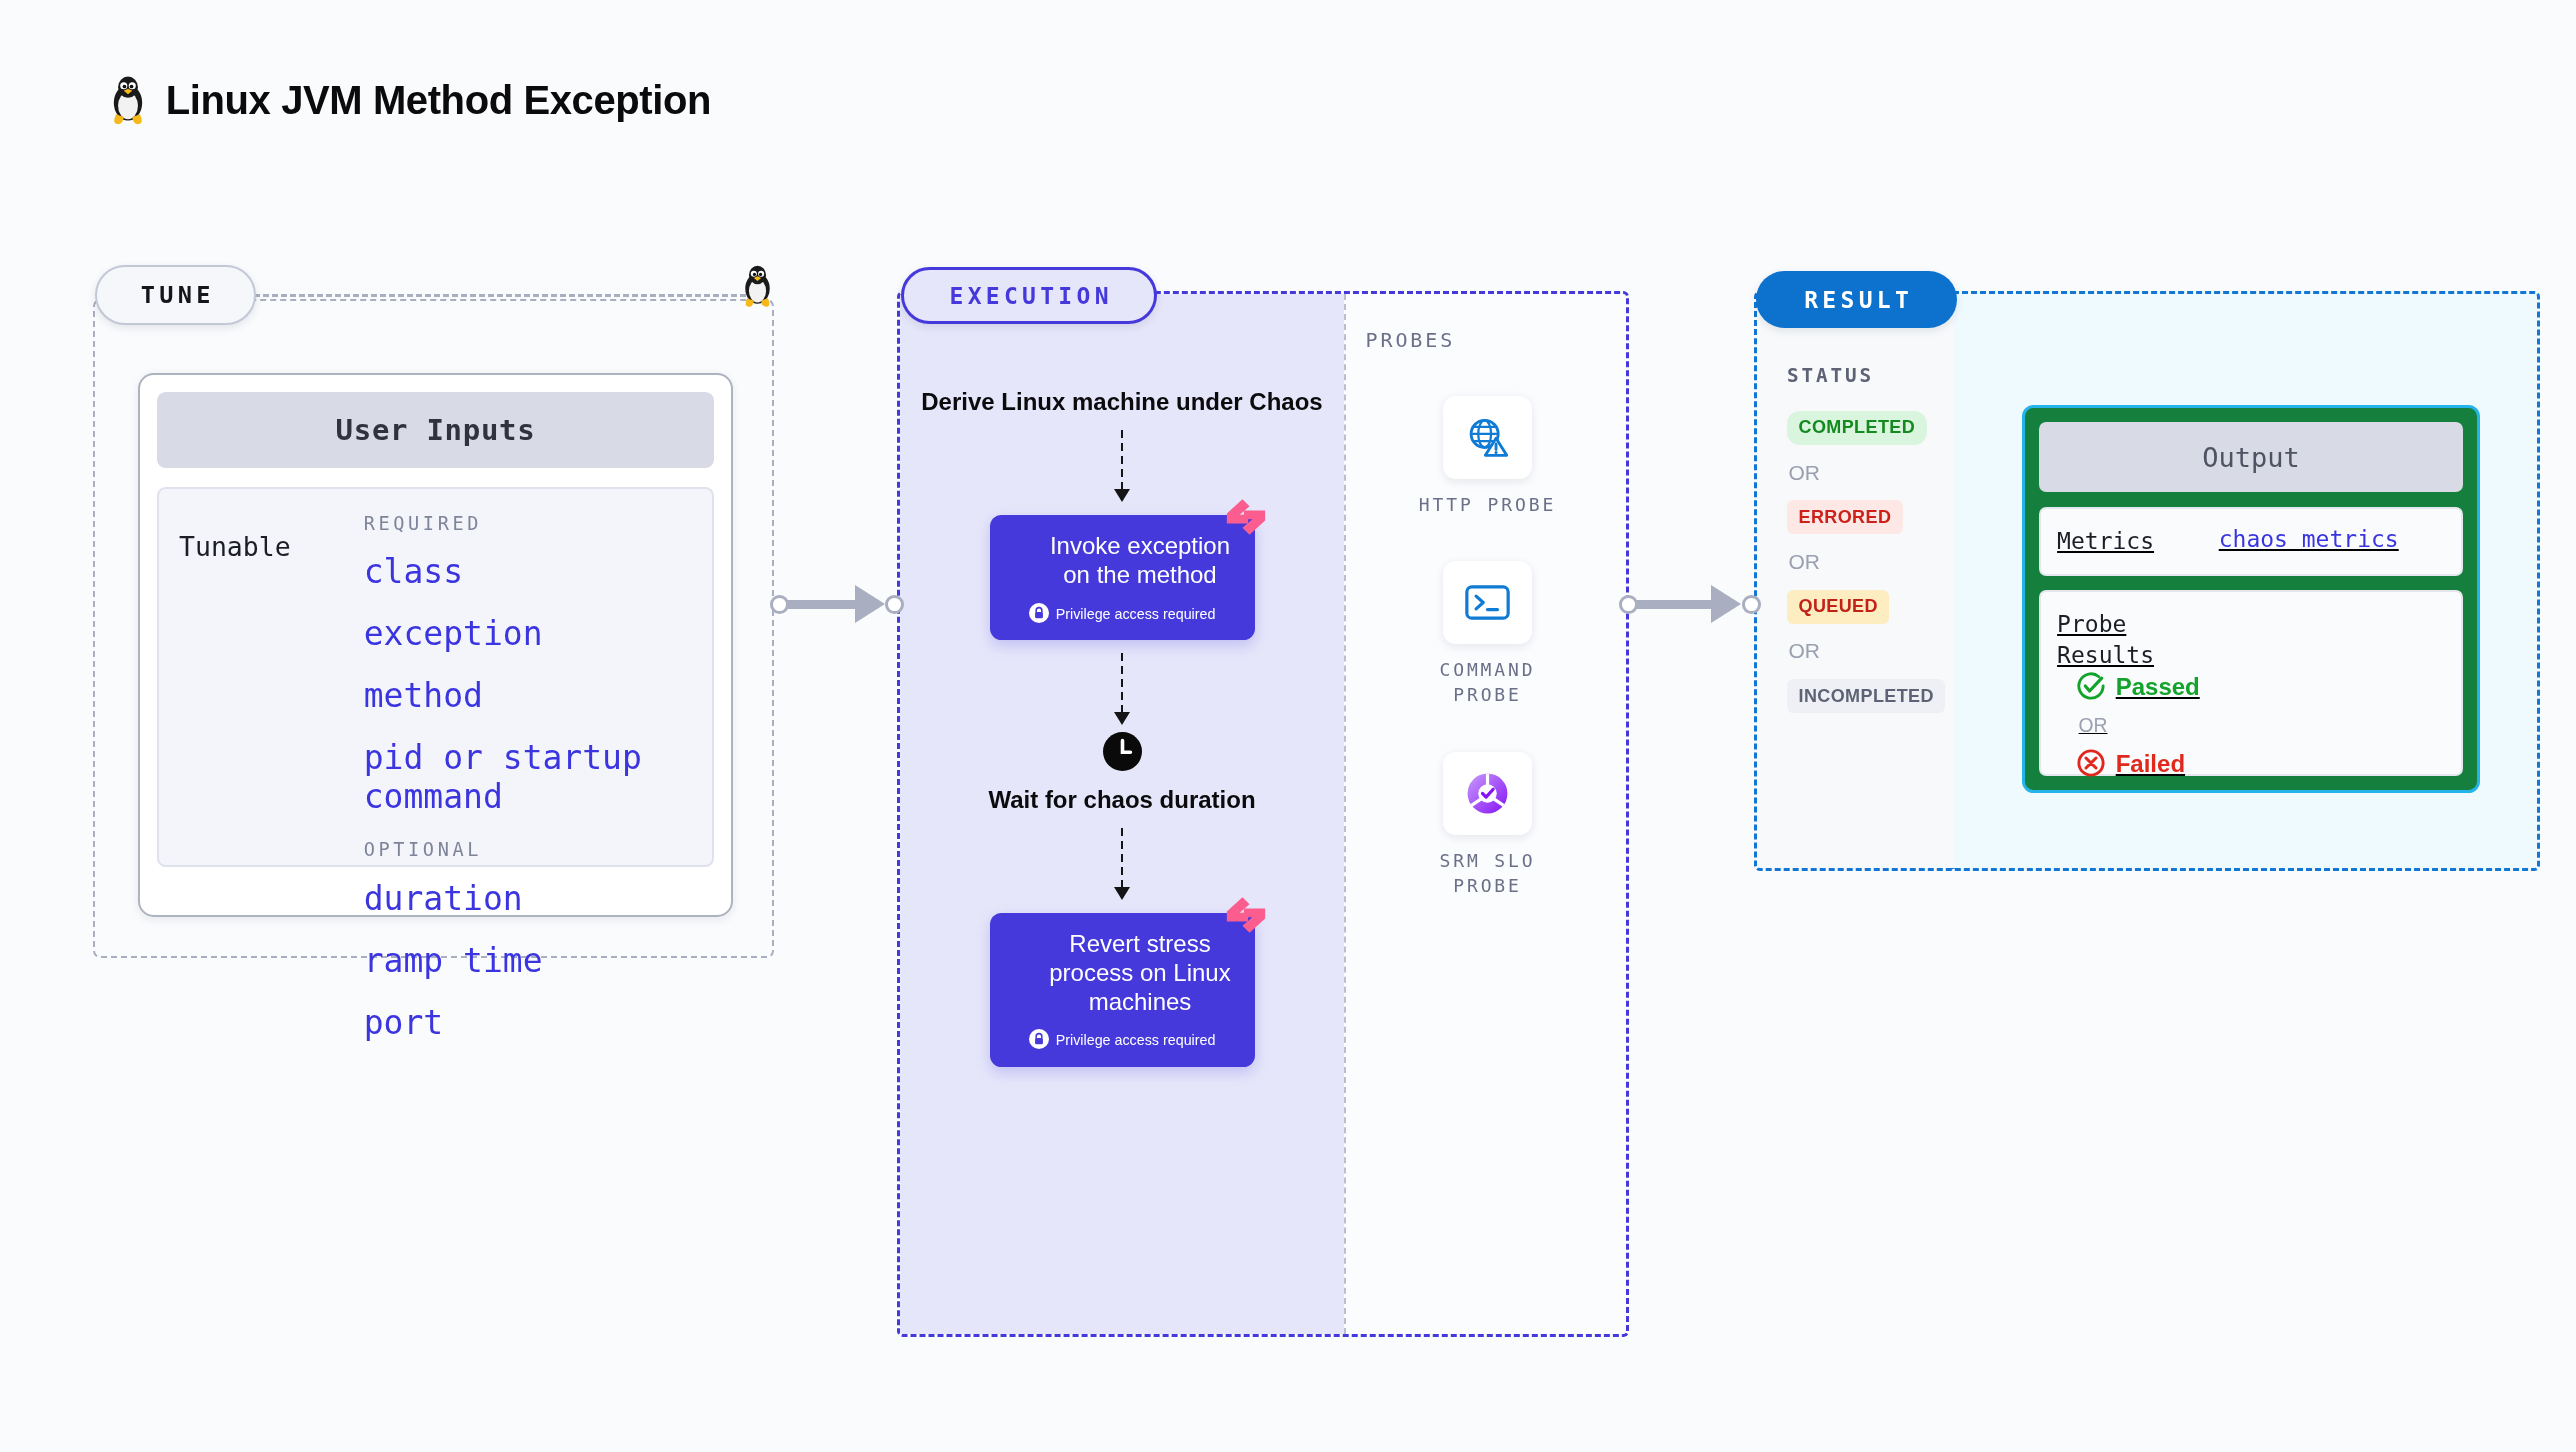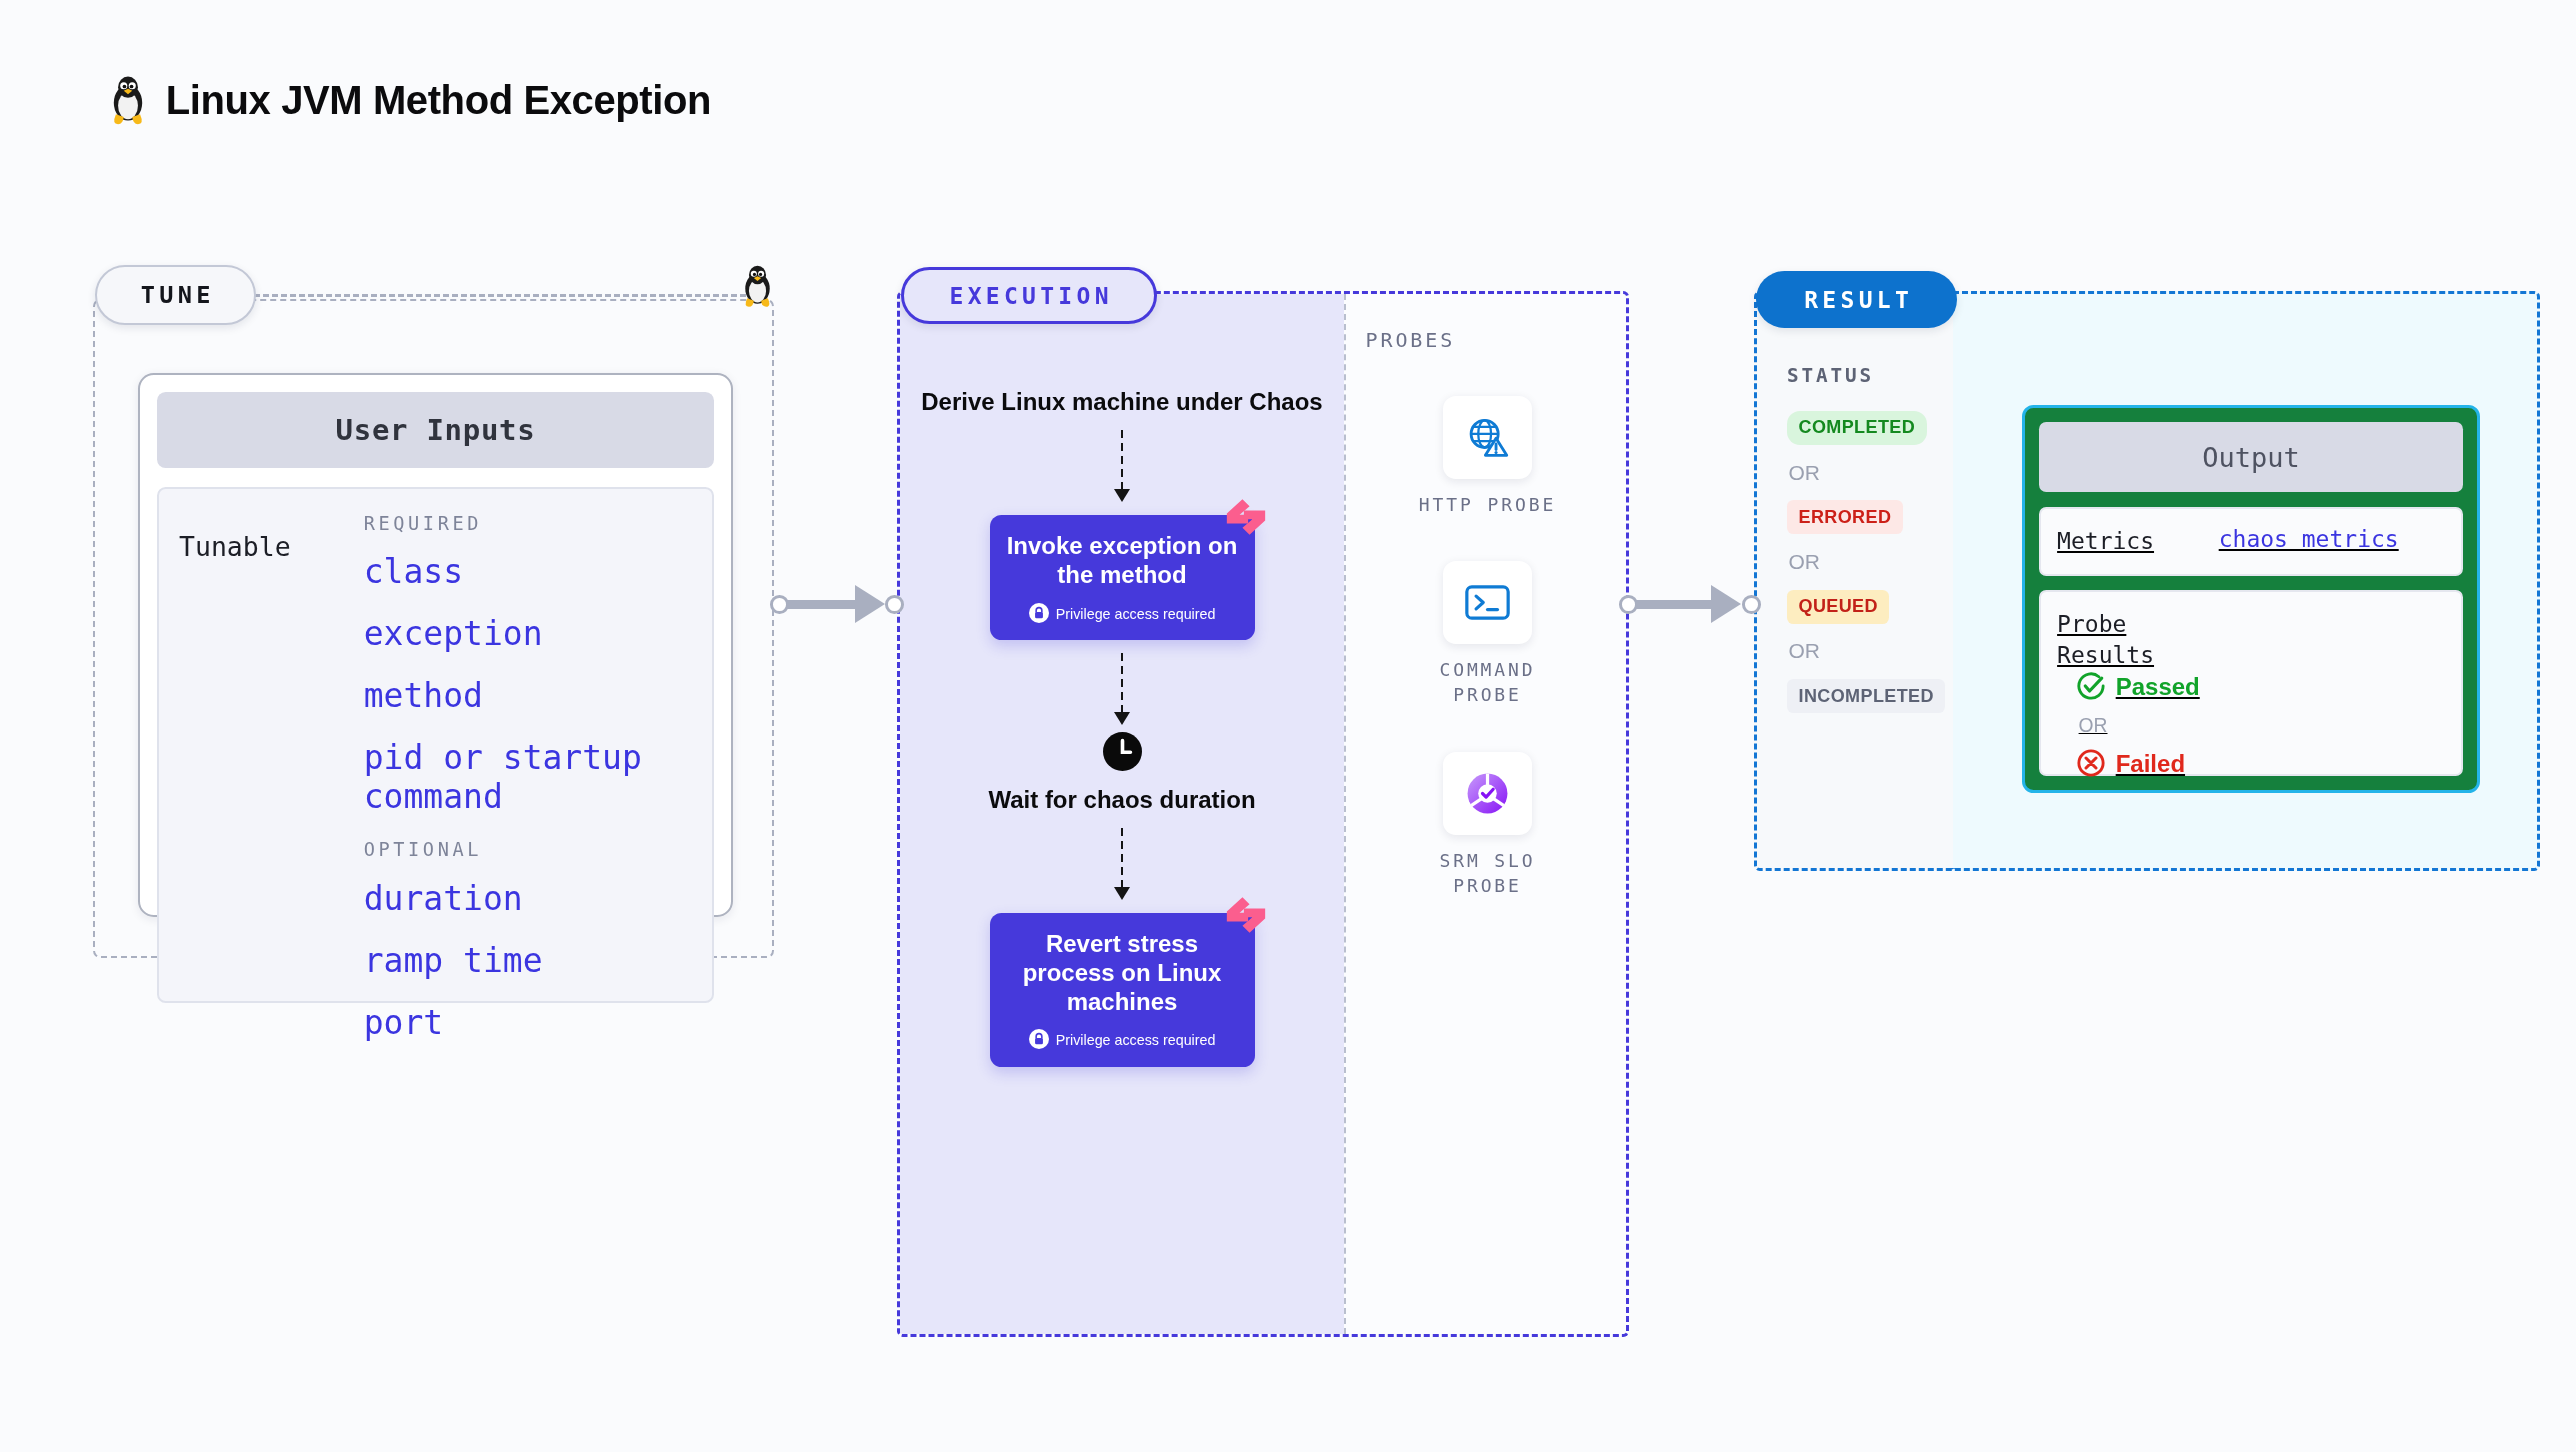"Tunable" #tunable-box { height: 516px -> 380px }
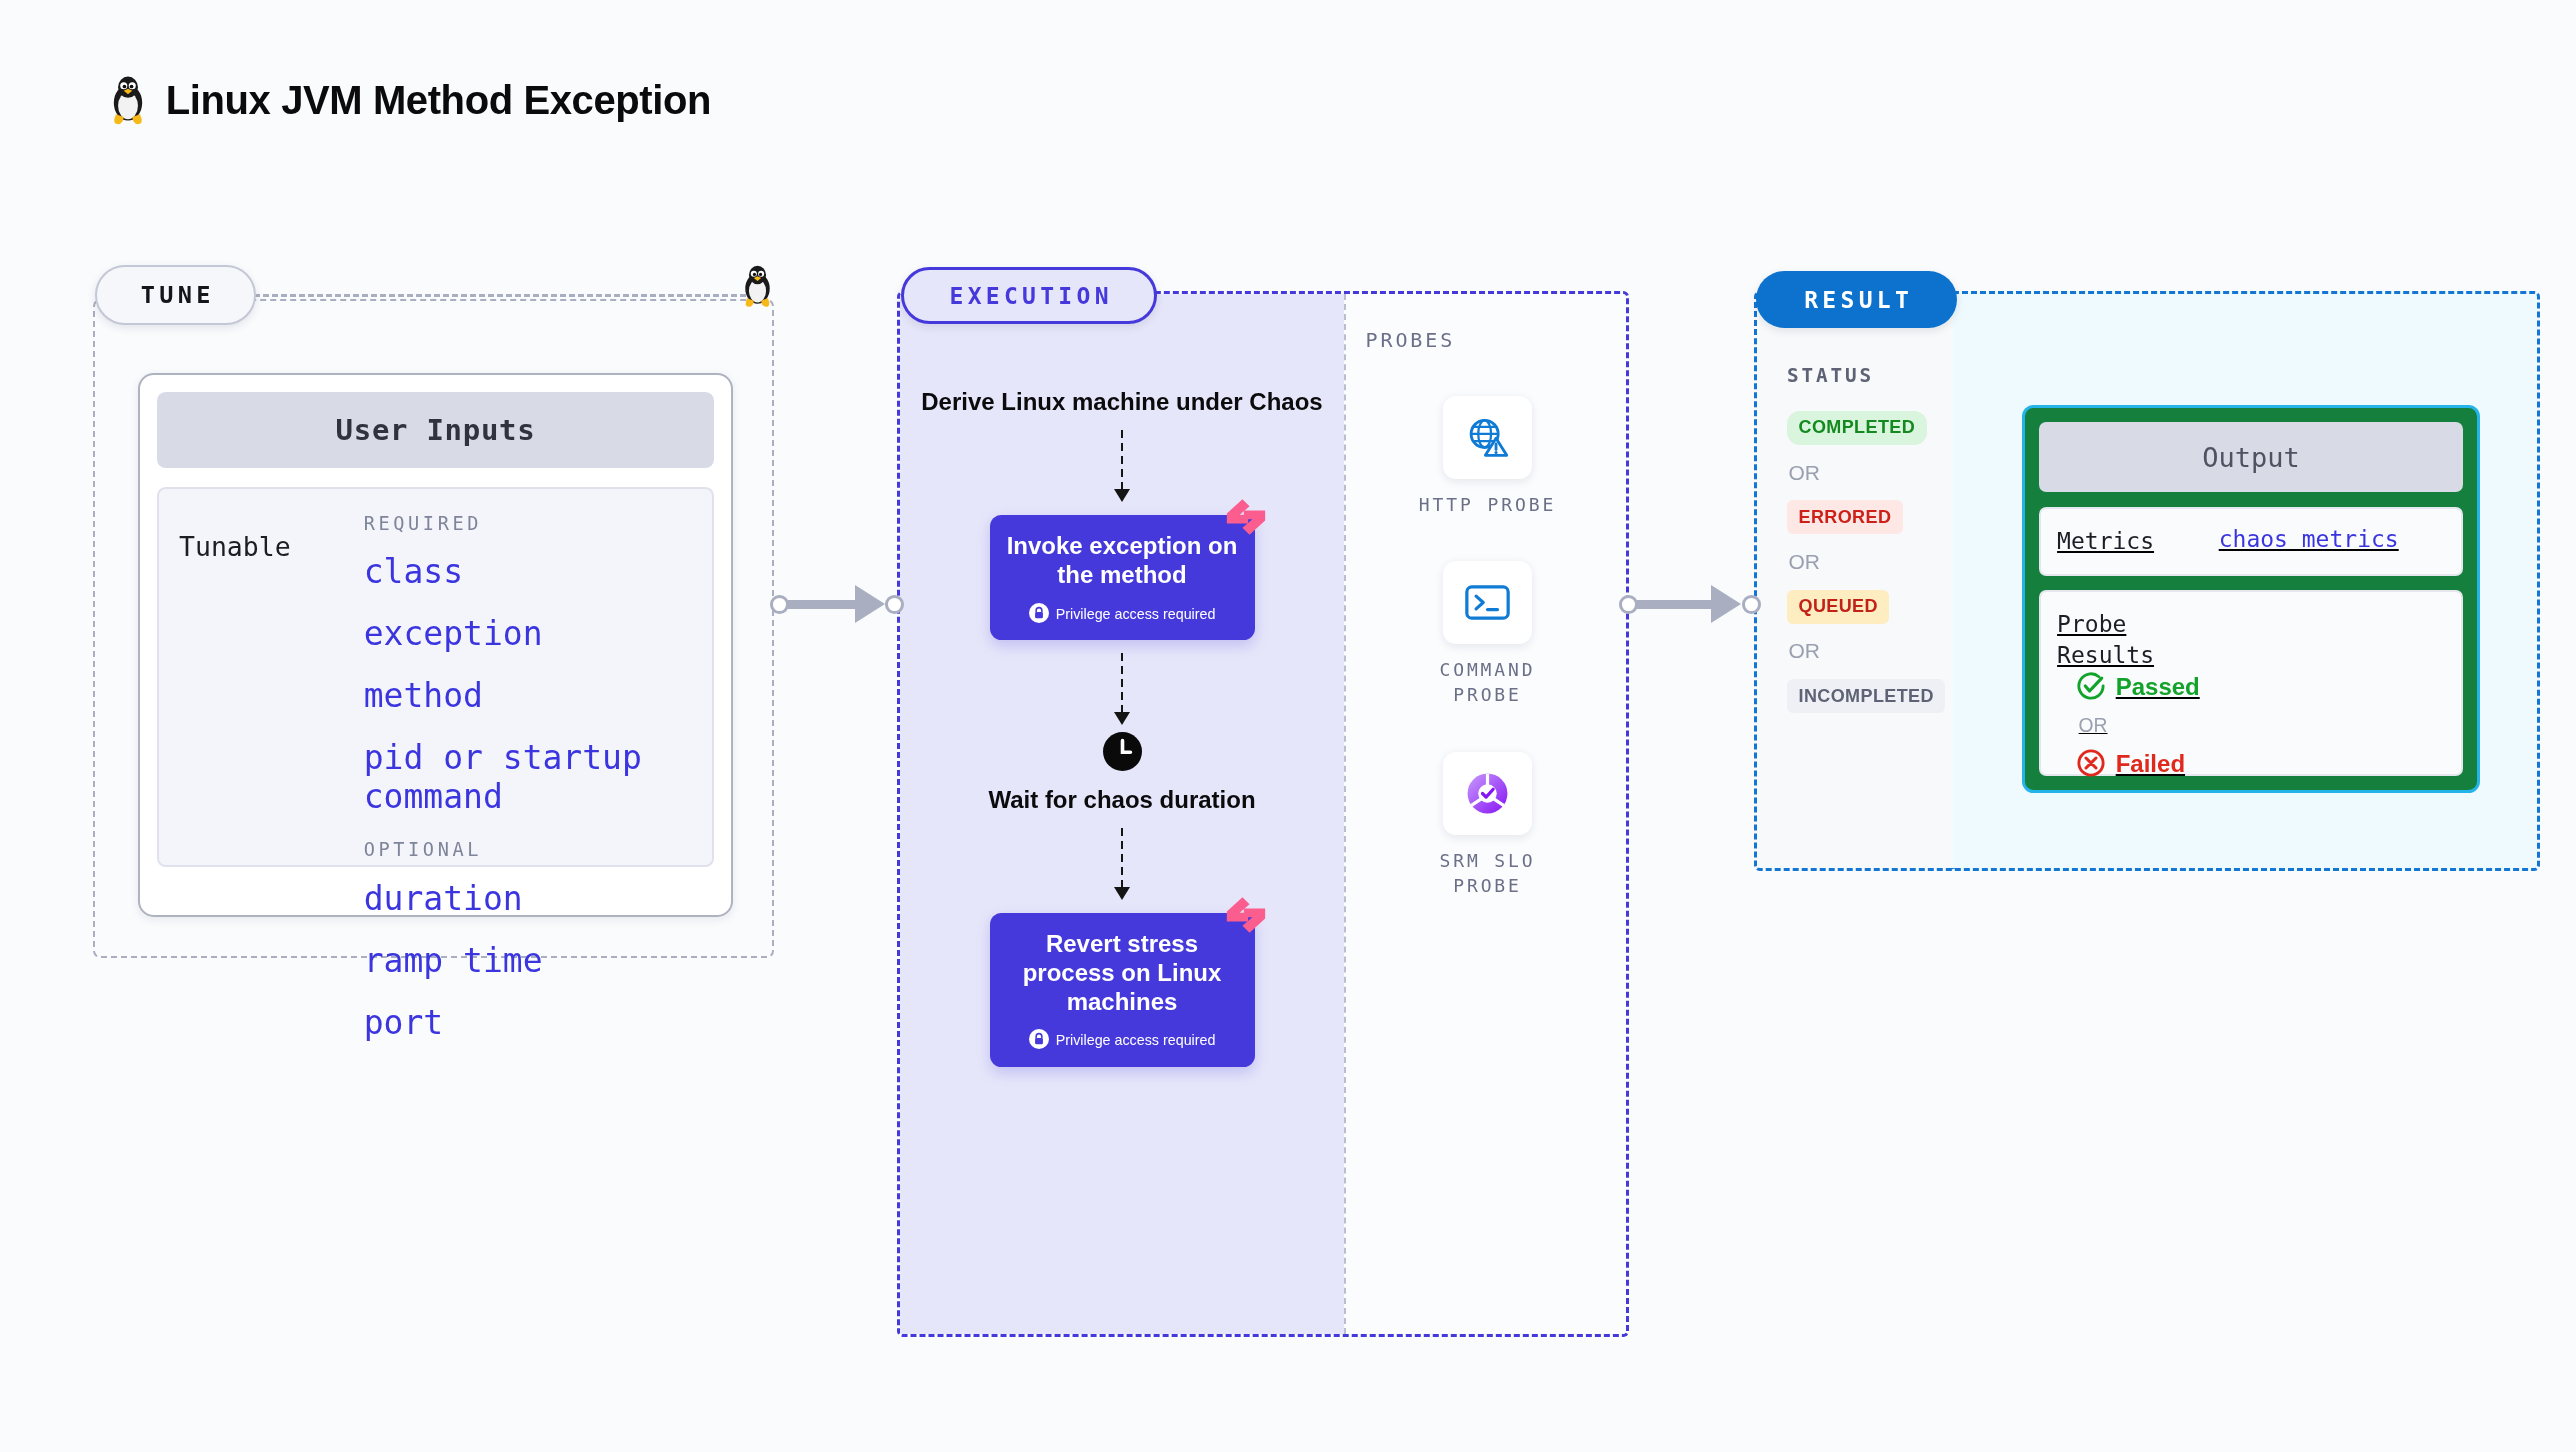"Invoke exception on the method" .action-title { font-weight: 700 -> 400; margin-left: none -> 36px }
